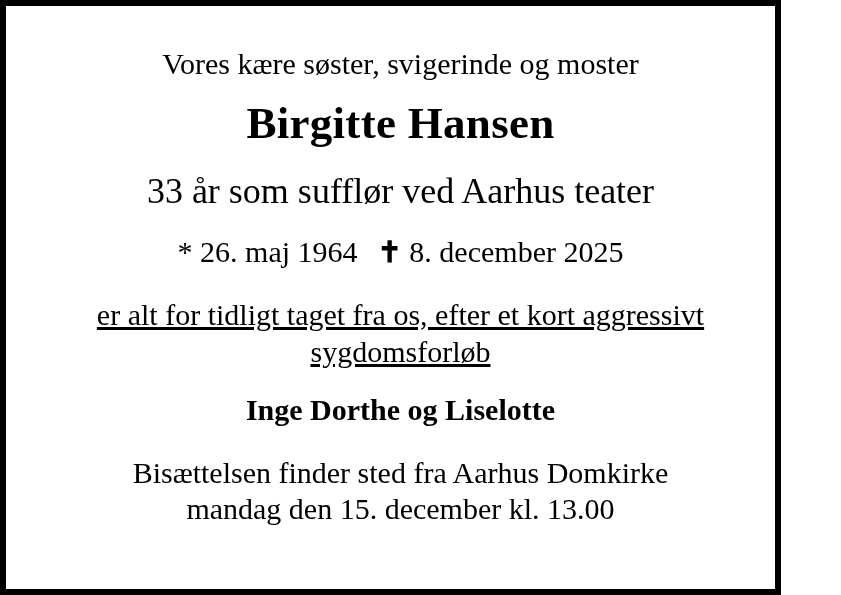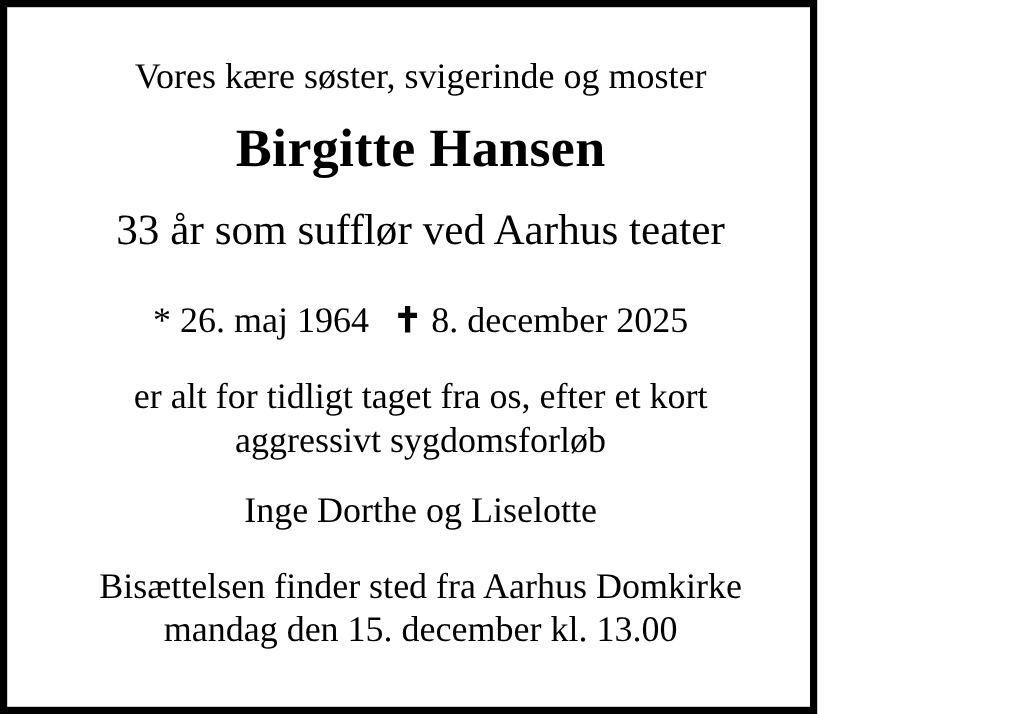"Vores kære søster, svigerinde og" .obituary-frame { width: 681px -> 781px }
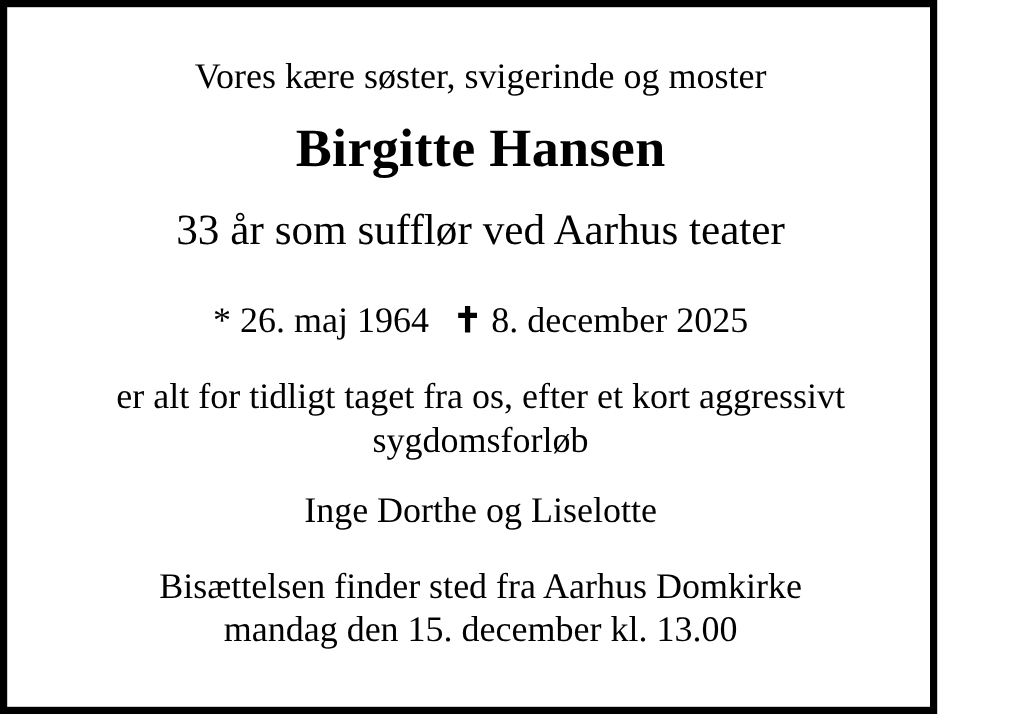"* 26. maj 1964 ✝" .dates { margin-top: 36px -> 20px }
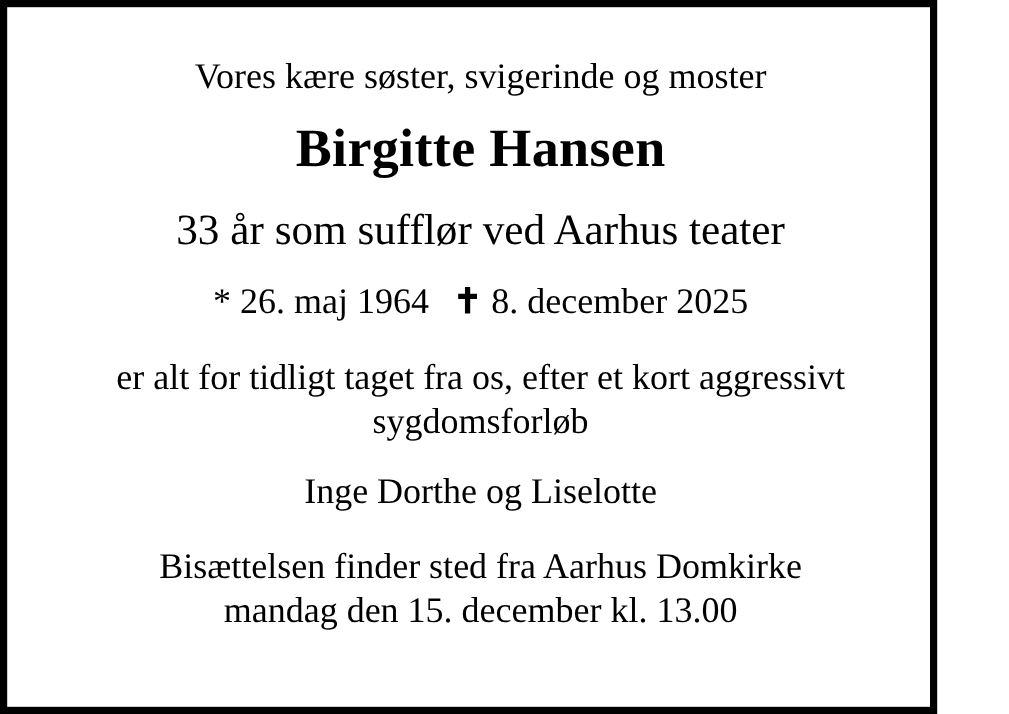"er alt for tidligt taget" .body-text { text-decoration: none -> underline }
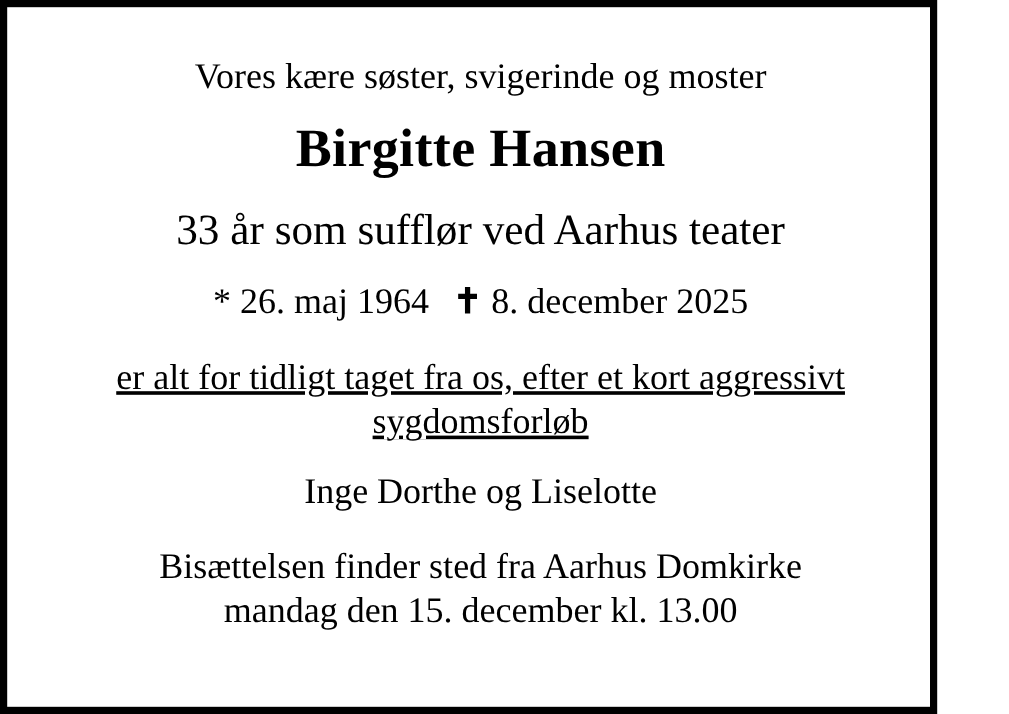"Inge Dorthe og Liselotte" .signers { font-weight: normal -> bold }
